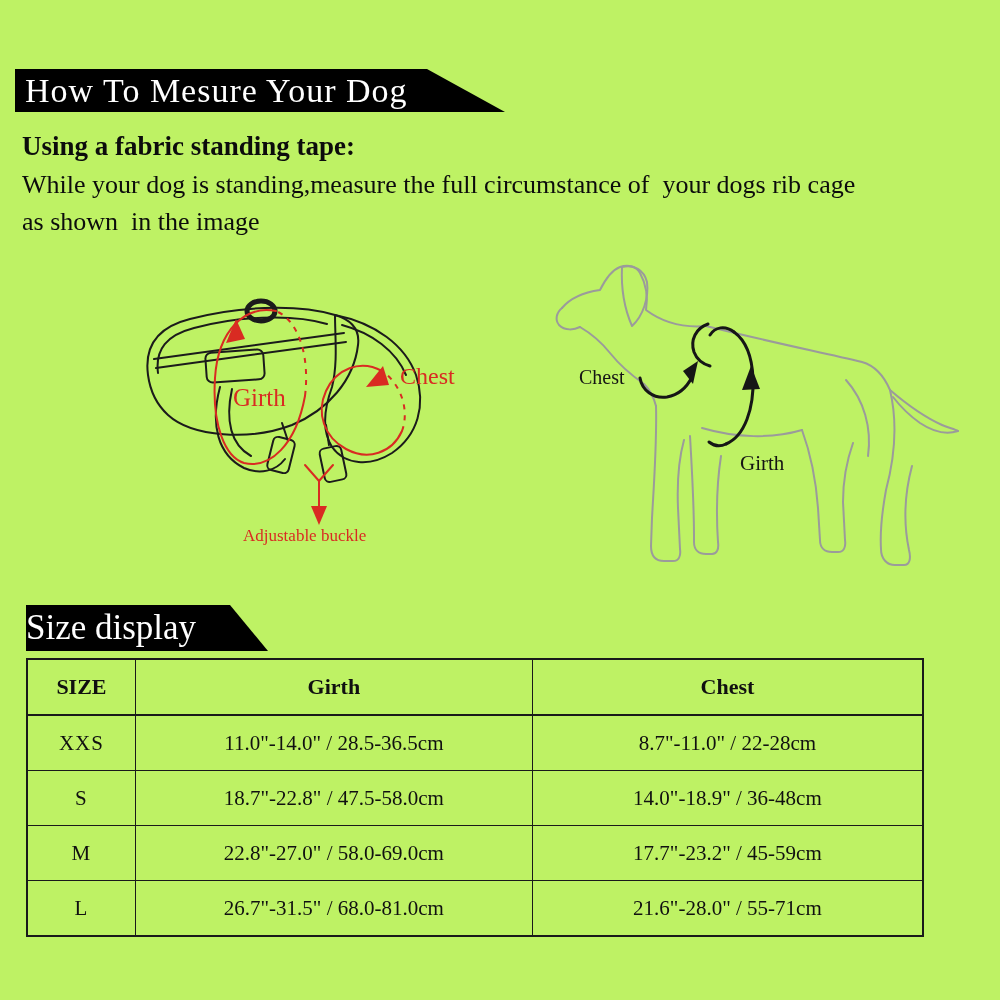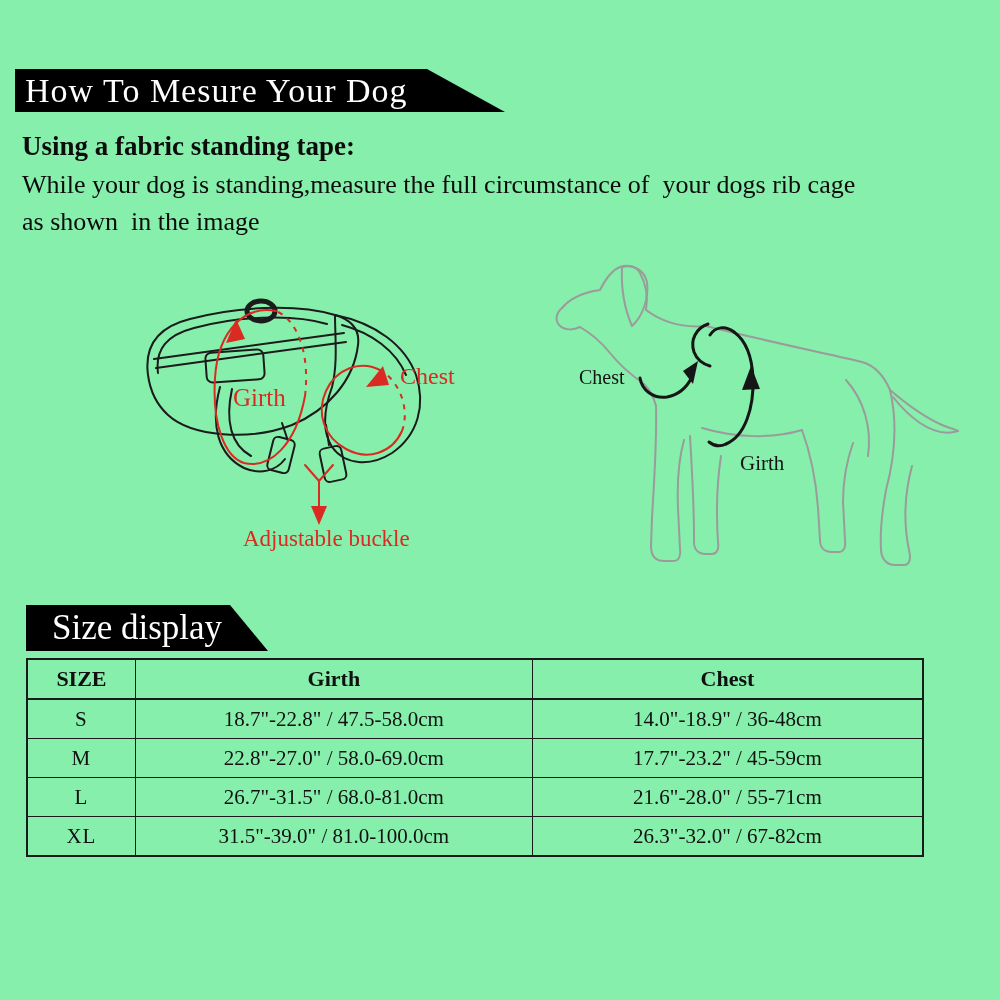"How To Mesure Your Dog" .page { background: #86efac -> #bef264 }
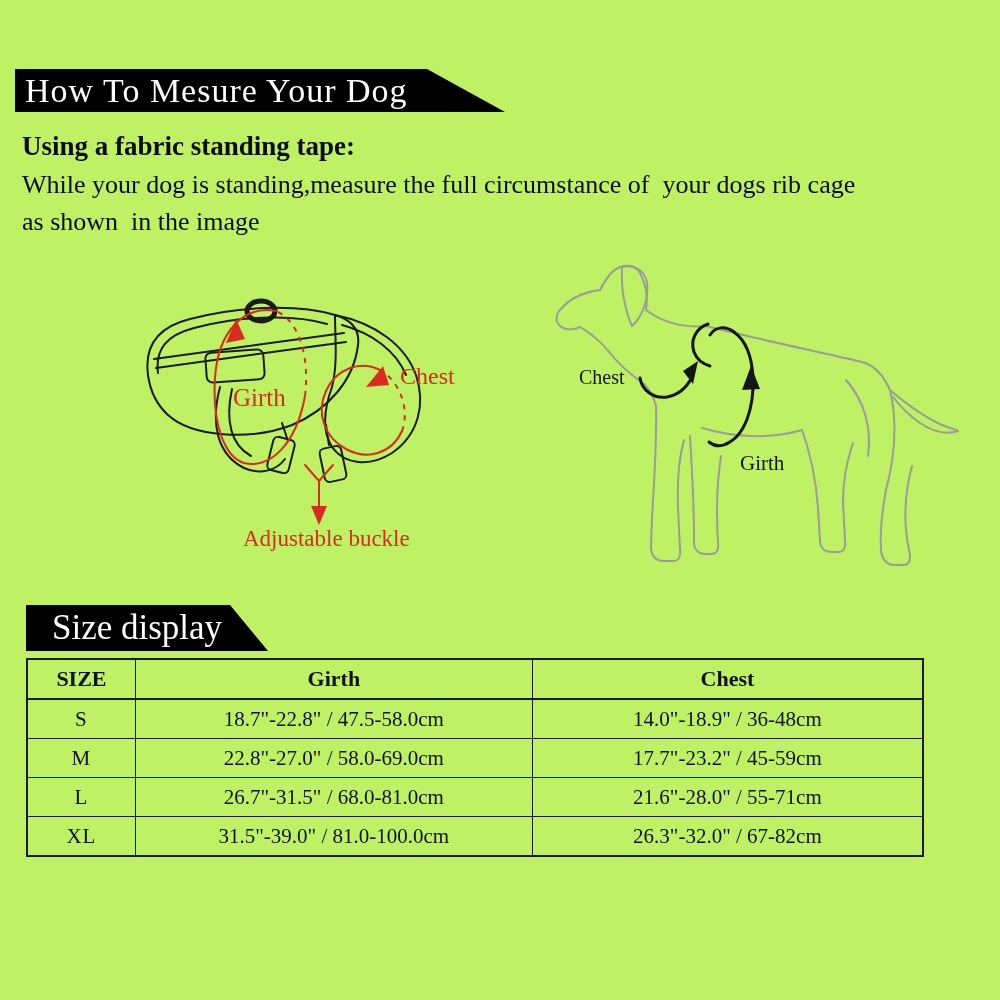"Adjustable buckle" .lbl-buckle { font-size: 23px -> 17px }
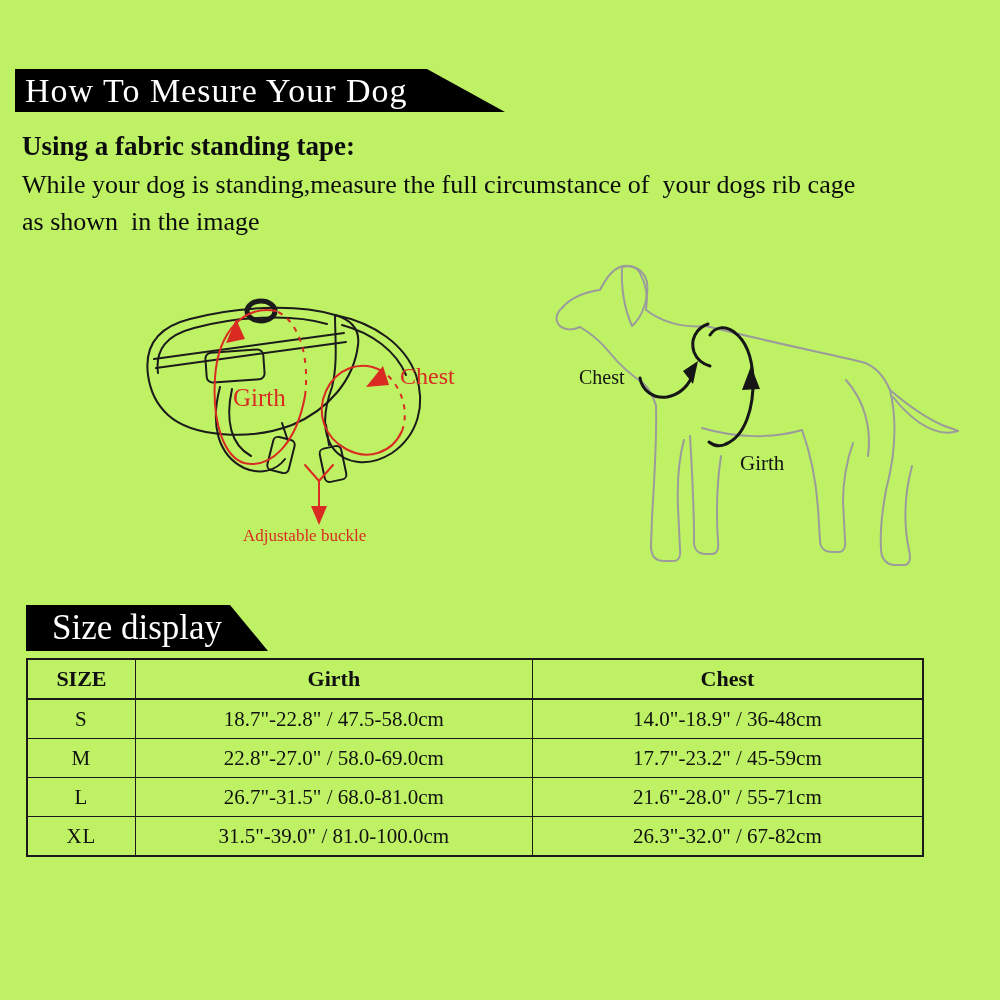"Size display" .banner2 .banner-text { padding-left: 26px -> 0 }
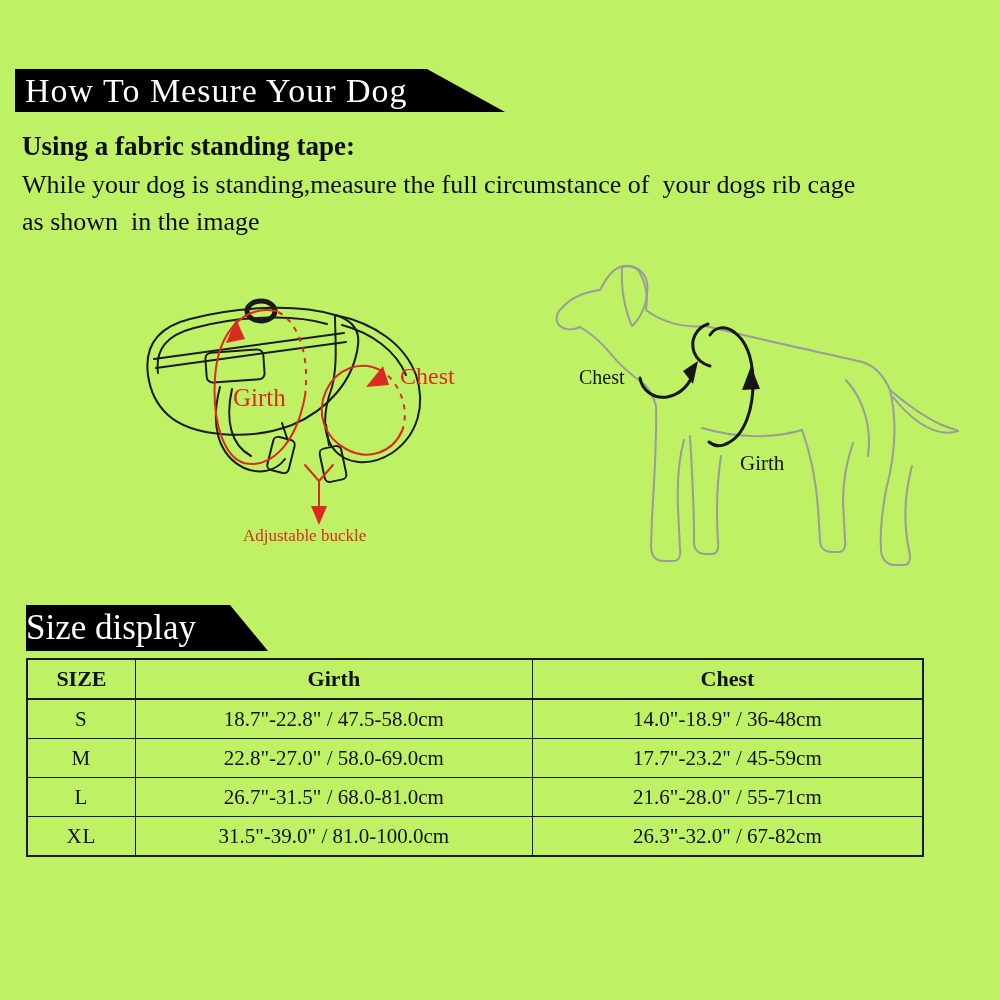"SIZE" .size-table th,.size-table td { padding: 0 -> 8px }
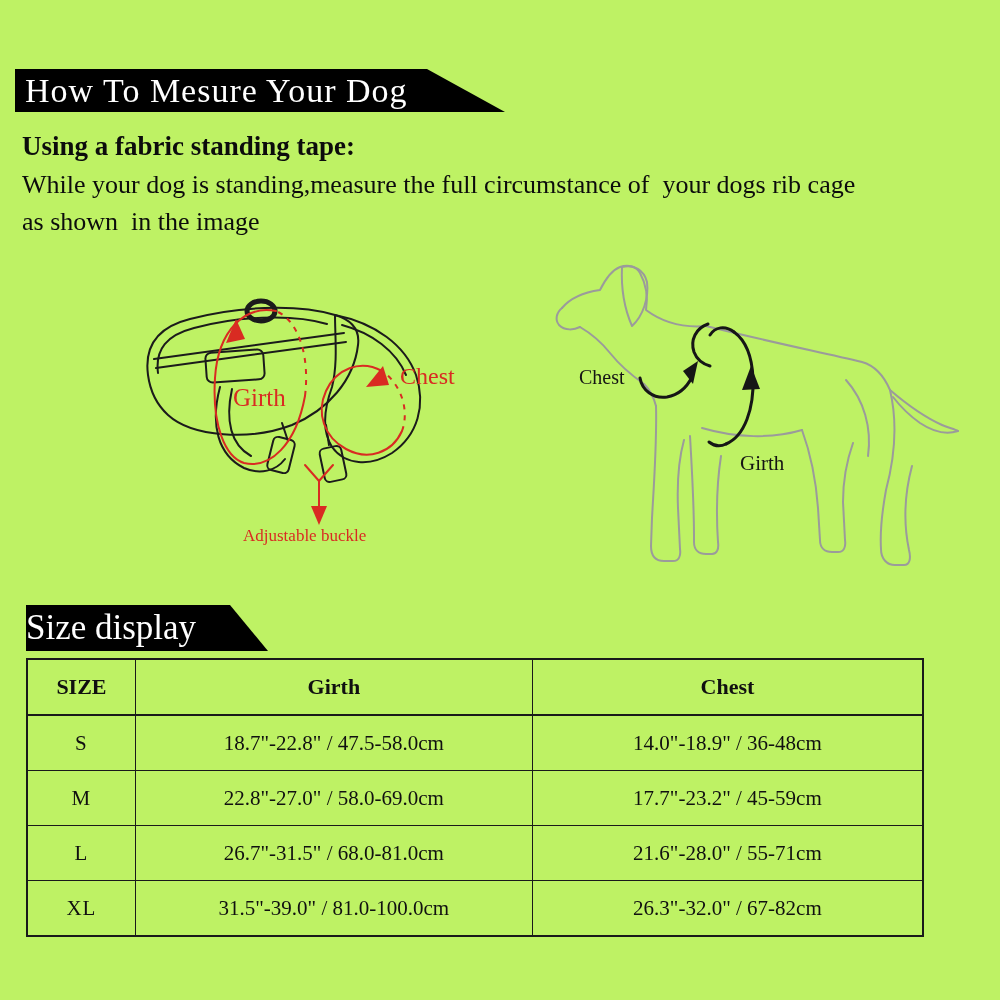"XXS" tr { html: none -> <tr> <td>XXS</td> <td>11.0"-14.0" / 28.5-36.5cm</td> <td>8.7"-11.0" / 22-28cm</td> </tr> }
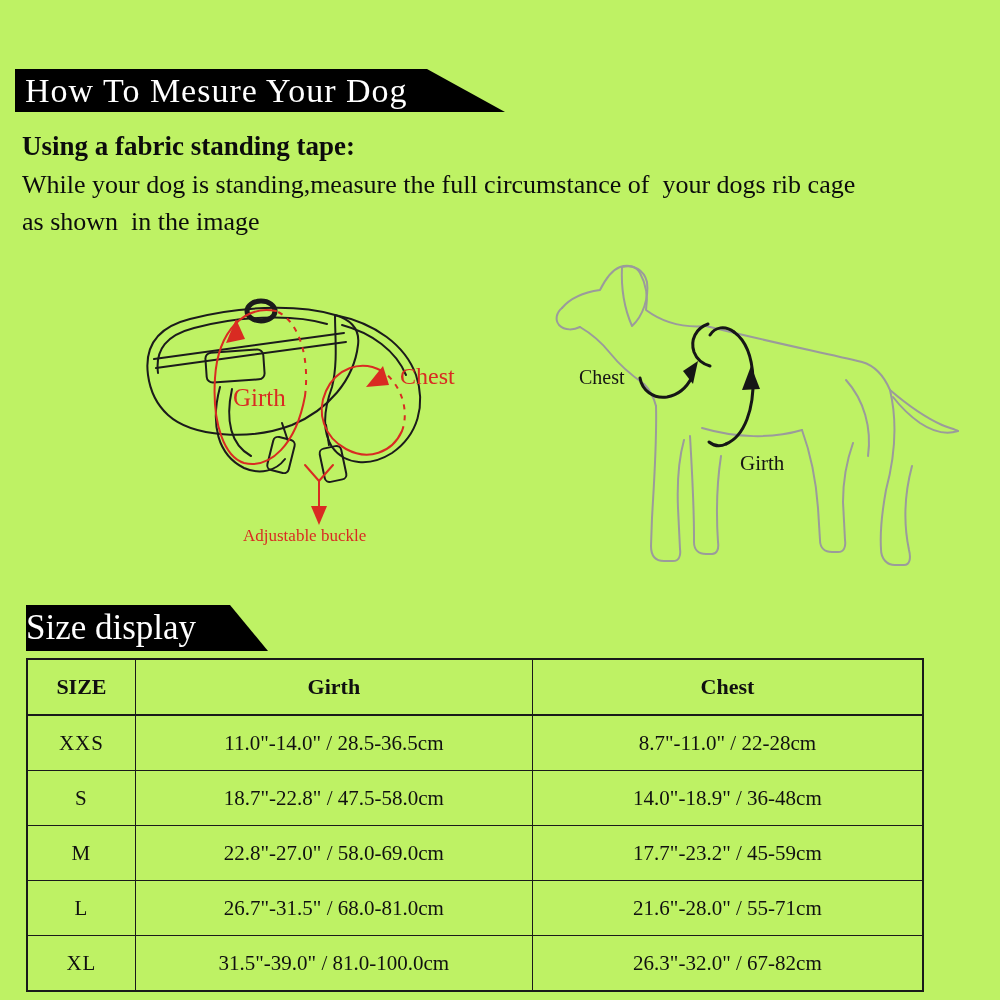"XL" tr { html: <tr> <td>XL</td> <td>31.5"-39.0" / 81.0-100.0cm</td> <td>26.3"-32.0" / 67-82cm</td> </tr> -> none }
